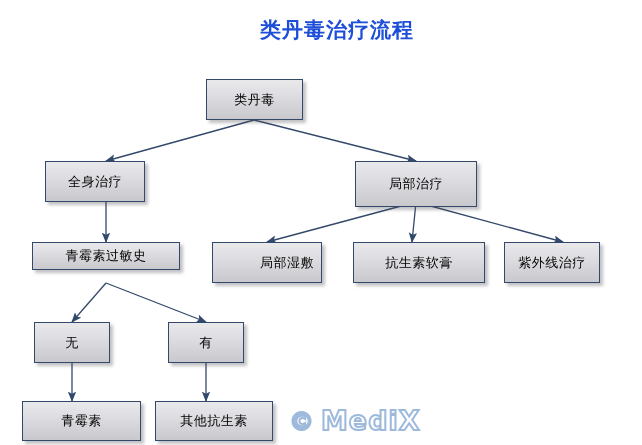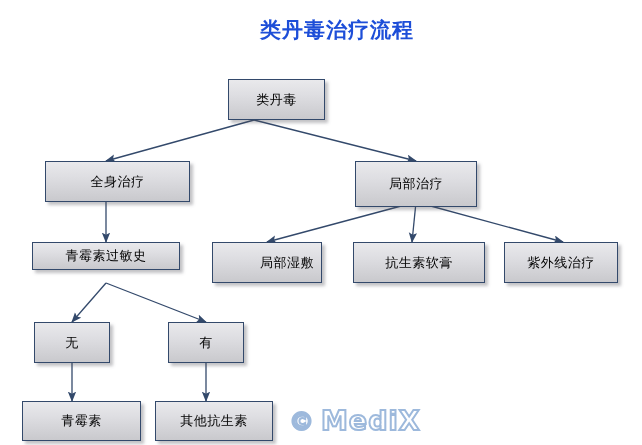"类丹毒" div.node { margin-left: 22px -> none }
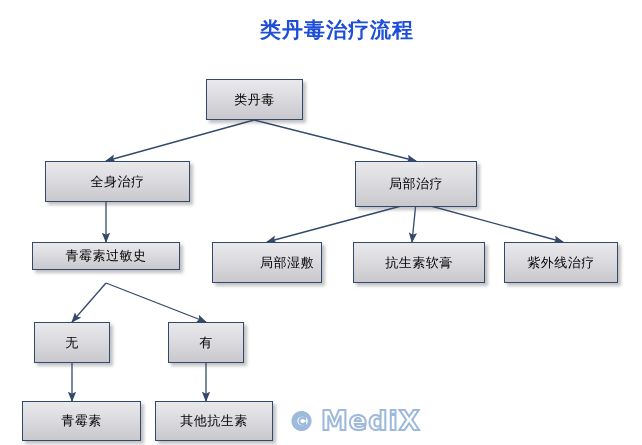"全身治疗" div.node { width: 145px -> 100px }
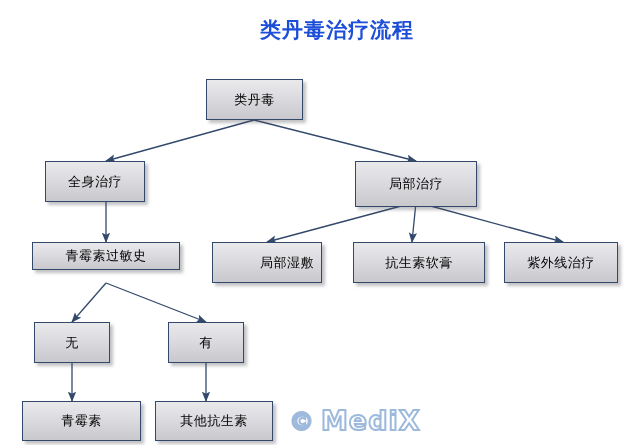"紫外线治疗" div.node { width: 114px -> 96px }
